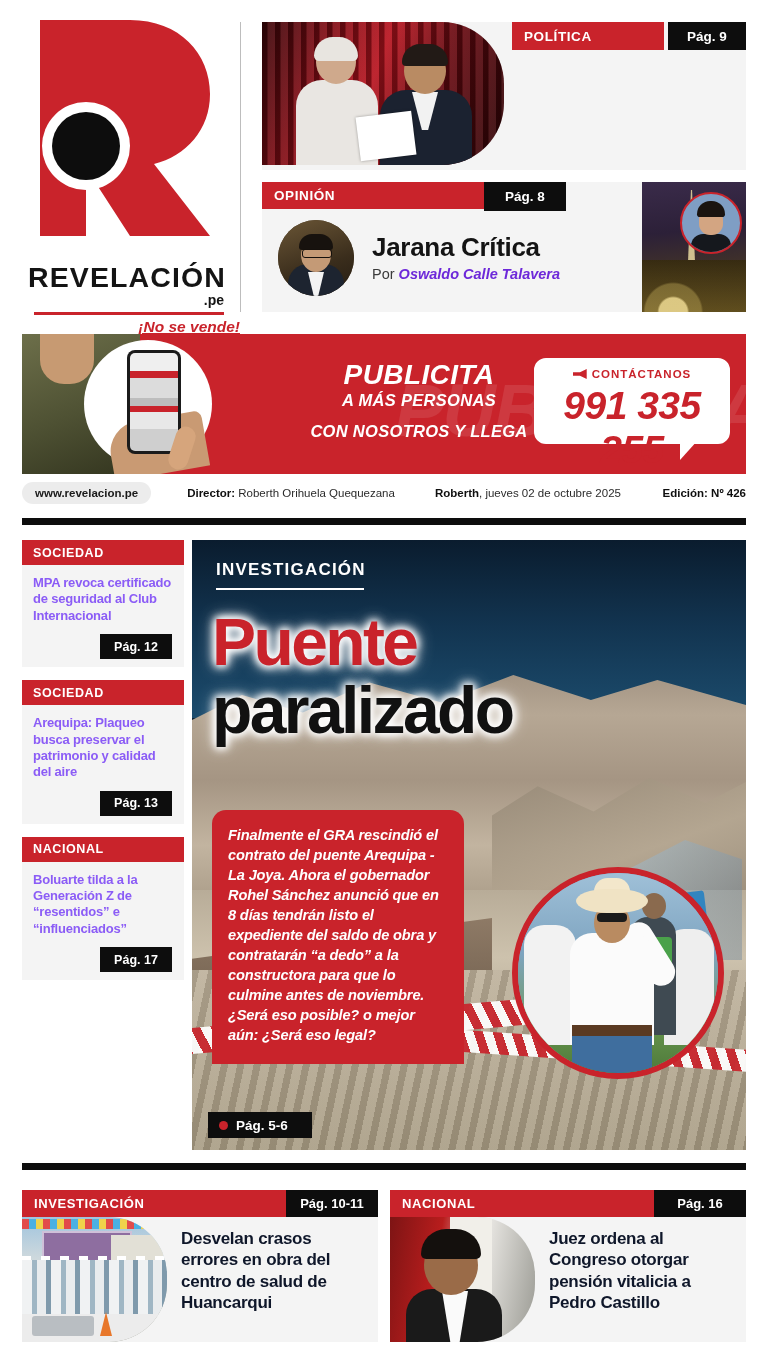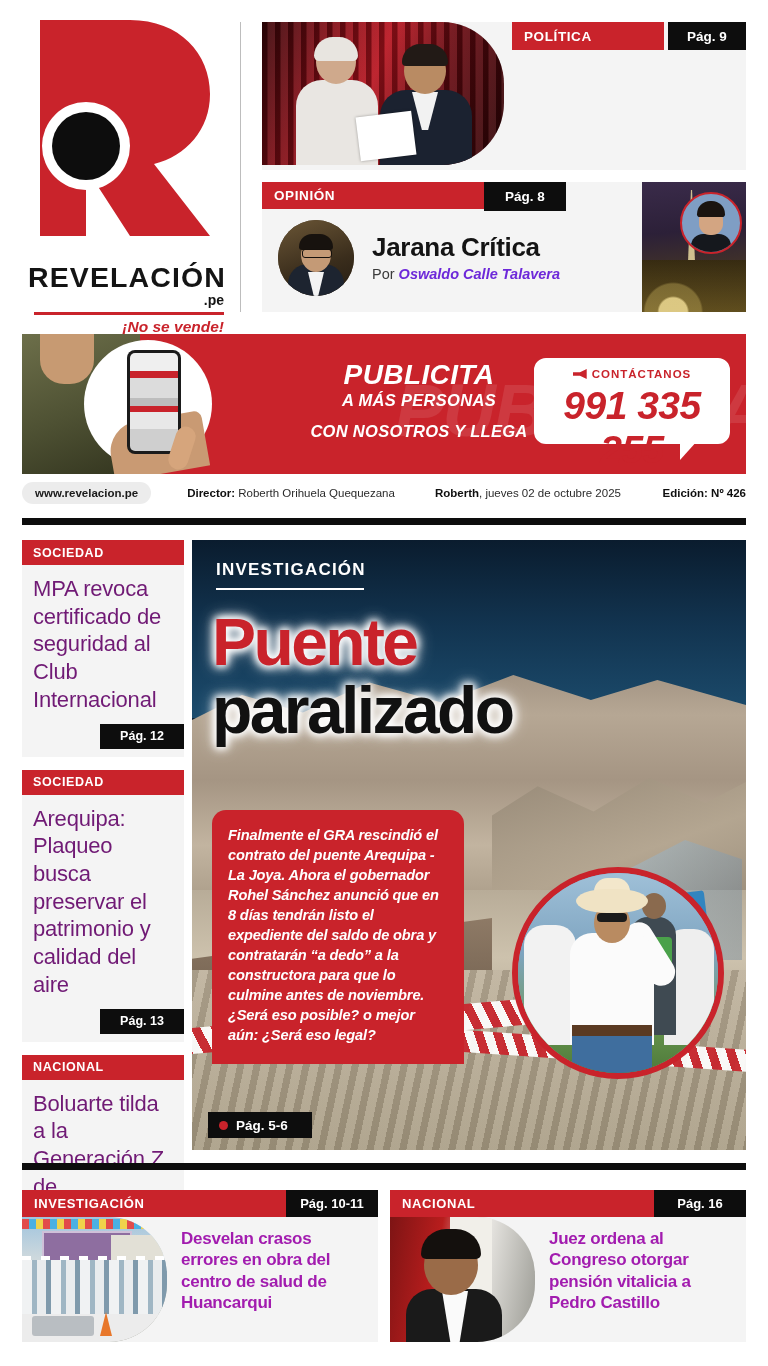"¡No se vende!" .brand-tag { left: 0 -> 16px; text-decoration: none -> underline }
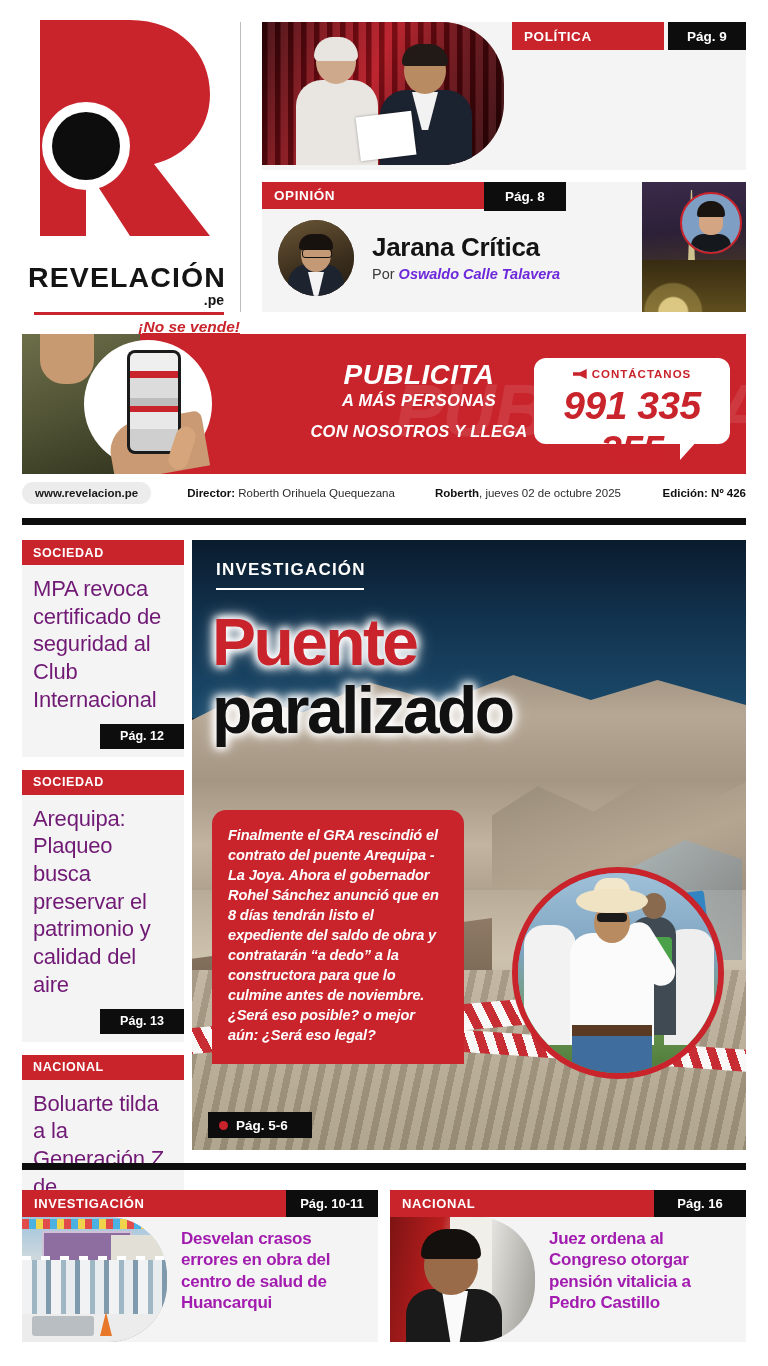"MPA revoca certificado de seguridad" .brief .bhead { color: #701a75 -> #8b5cf6; font-size: 22px -> 13px; font-weight: normal -> bold }
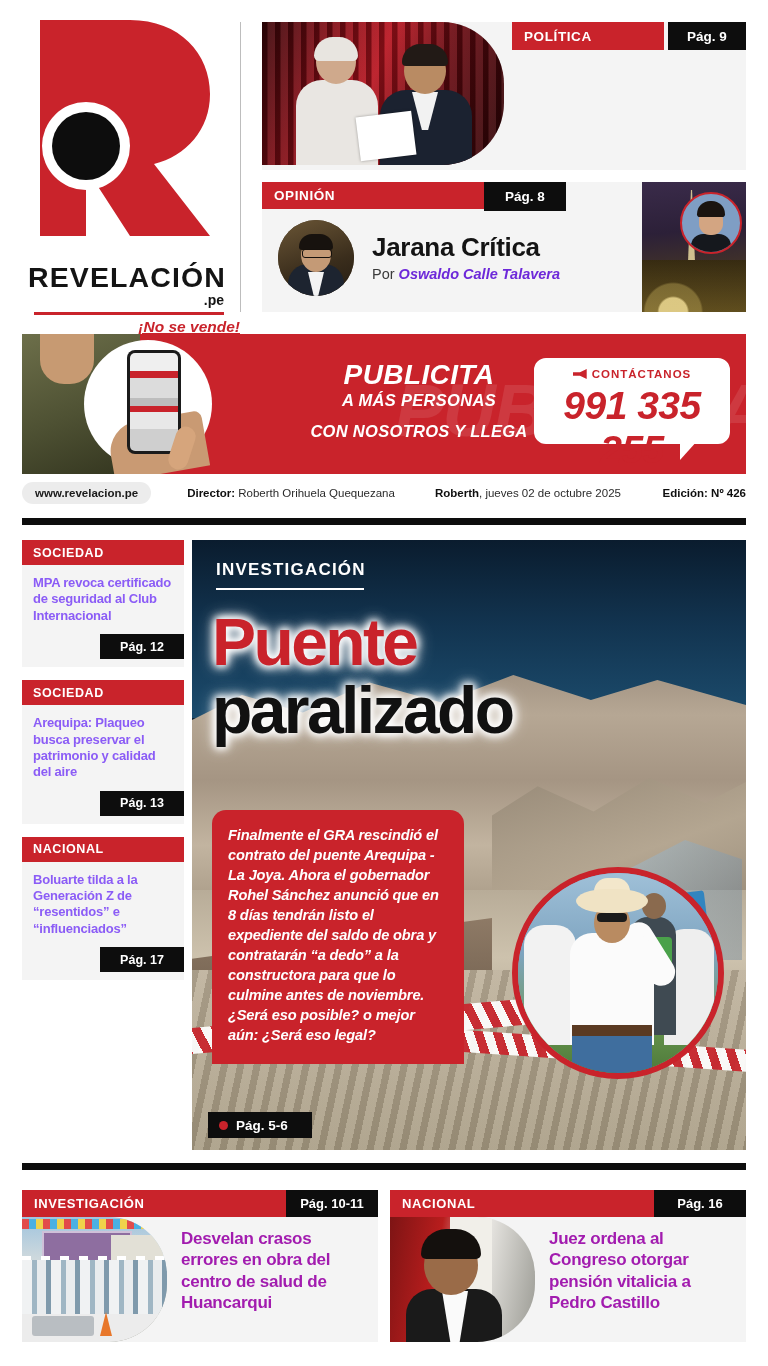"Pág. 12" .brief .bpag { margin: 6px 0 0 auto -> 6px 12px 0 auto; width: 84px -> 72px }
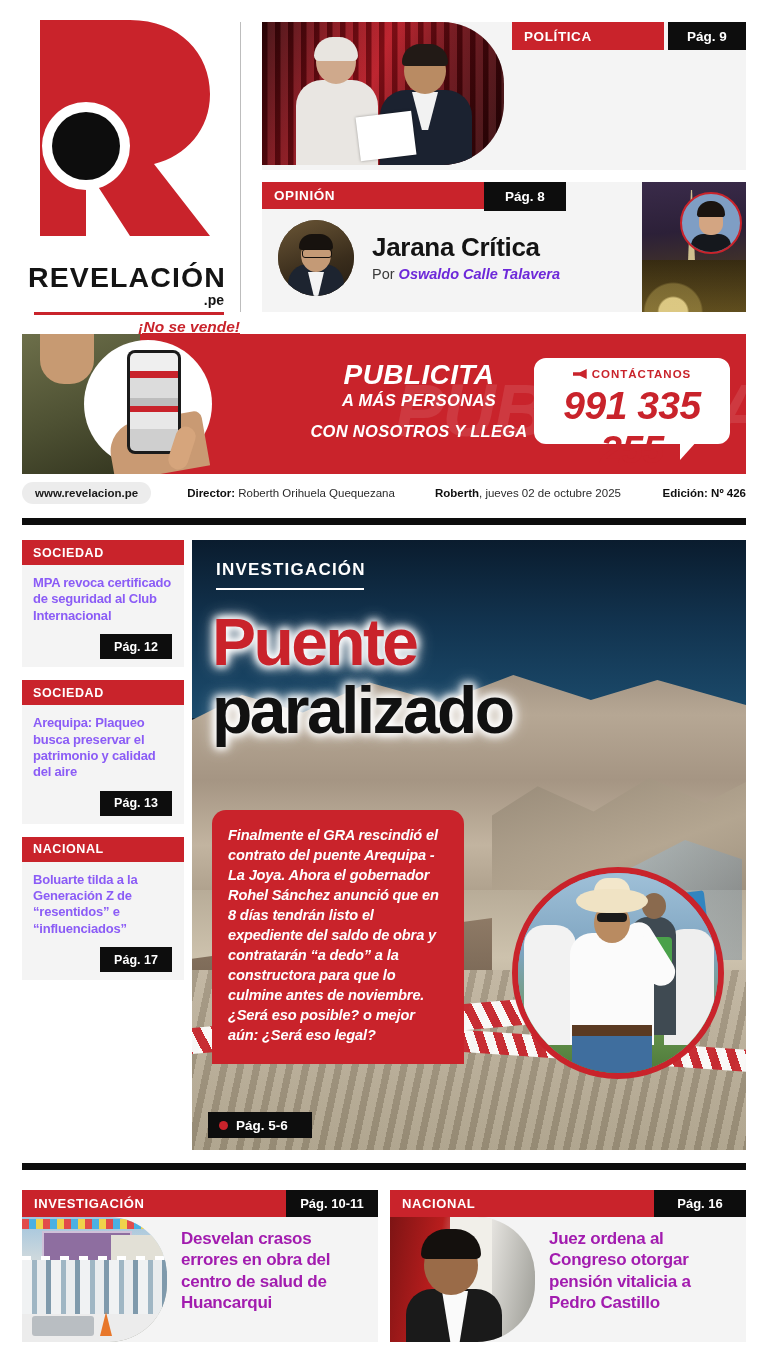"Desvelan crasos errores en obra" .bhl { color: #a21caf -> #0f172a }
